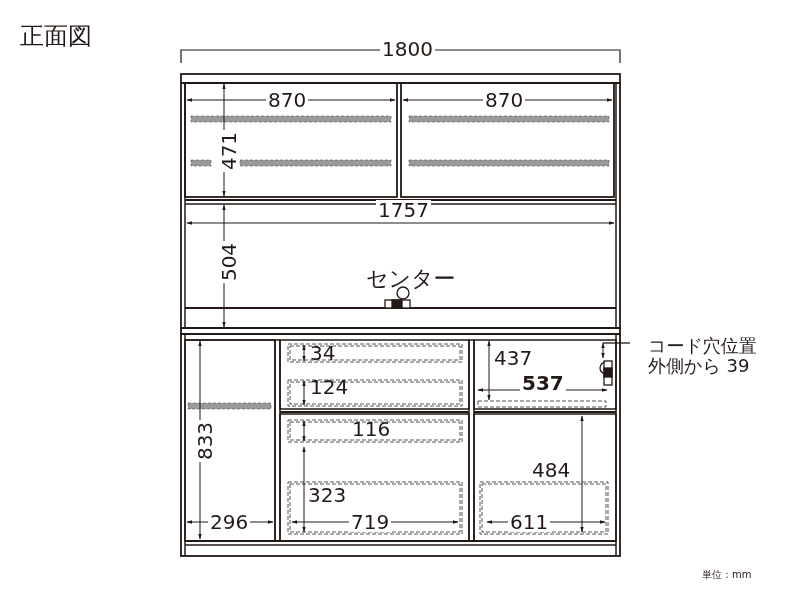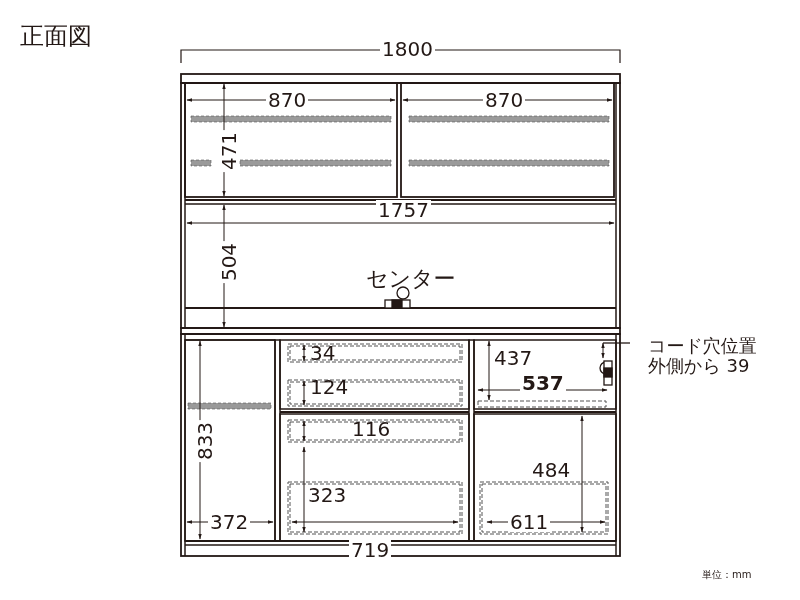"372" div.lbl { text: 372 -> 296 }
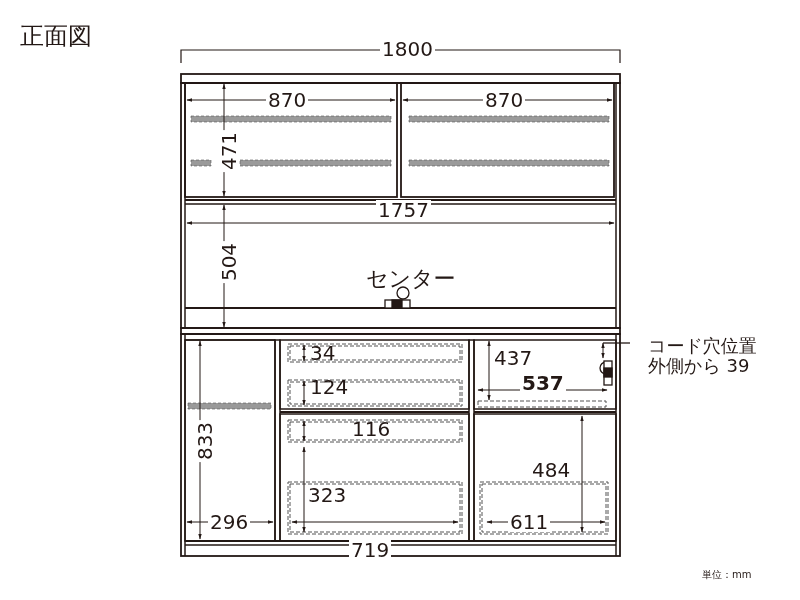"719" div.lbl { margin-top: 28px -> none }
